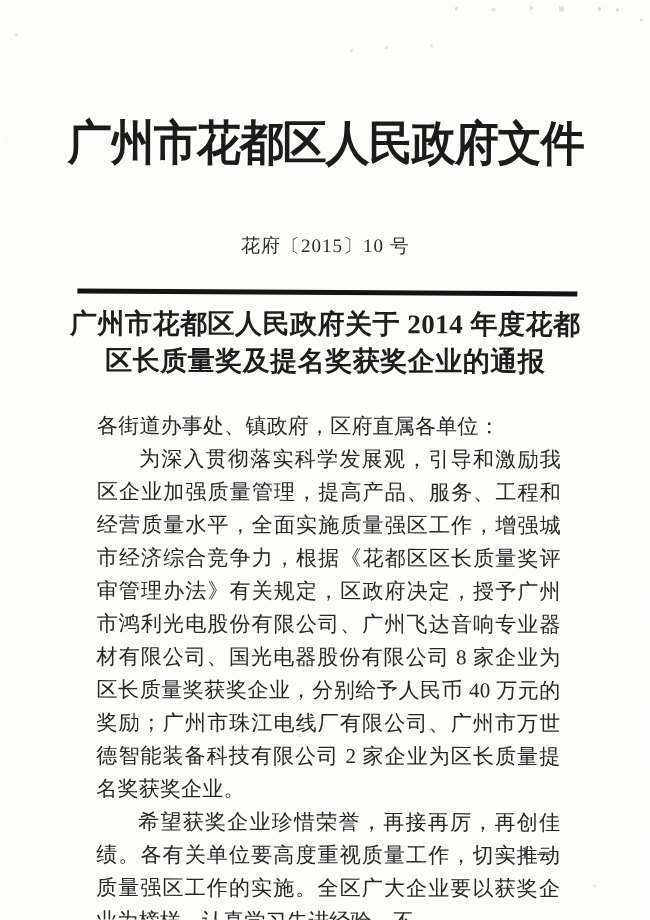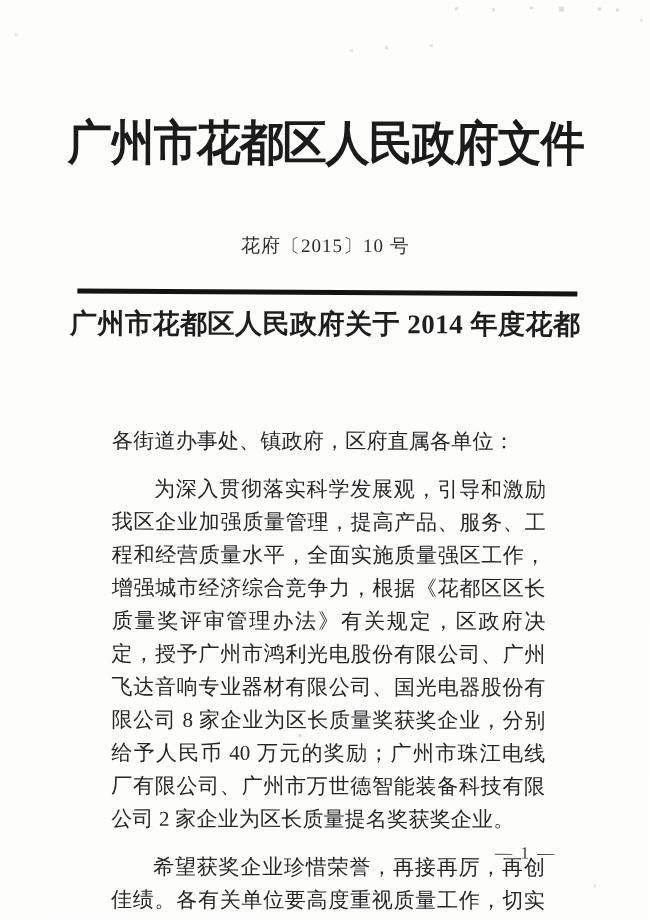"区长质量奖及提名奖获奖企业的通报" span { html: none -> <span>区长质量奖及提名奖获奖企业的通报</span> }
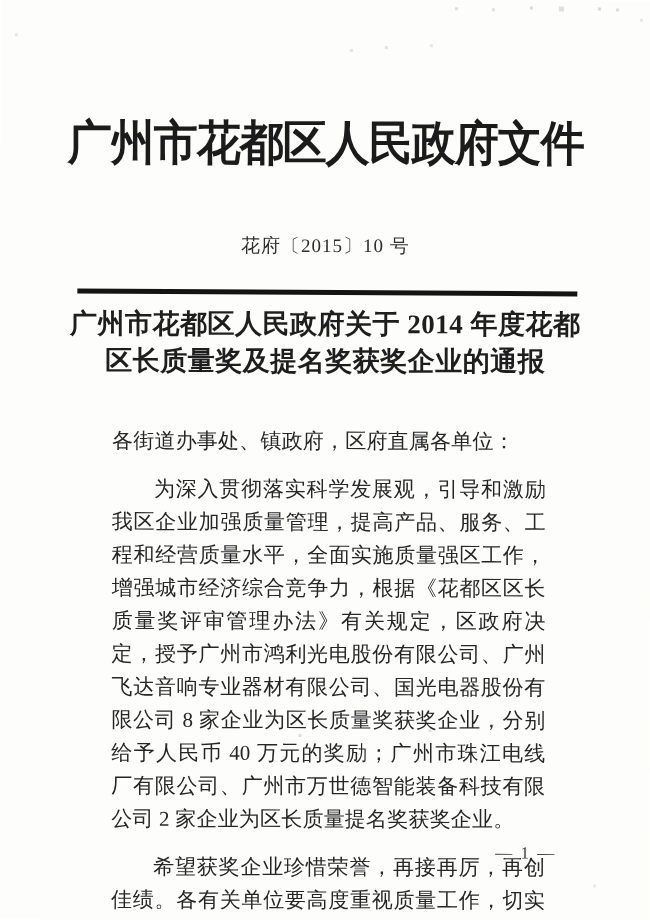"各街道办事处、镇政府，区府直属各单位：" .doc-body p { margin: 15px -> 0 }
